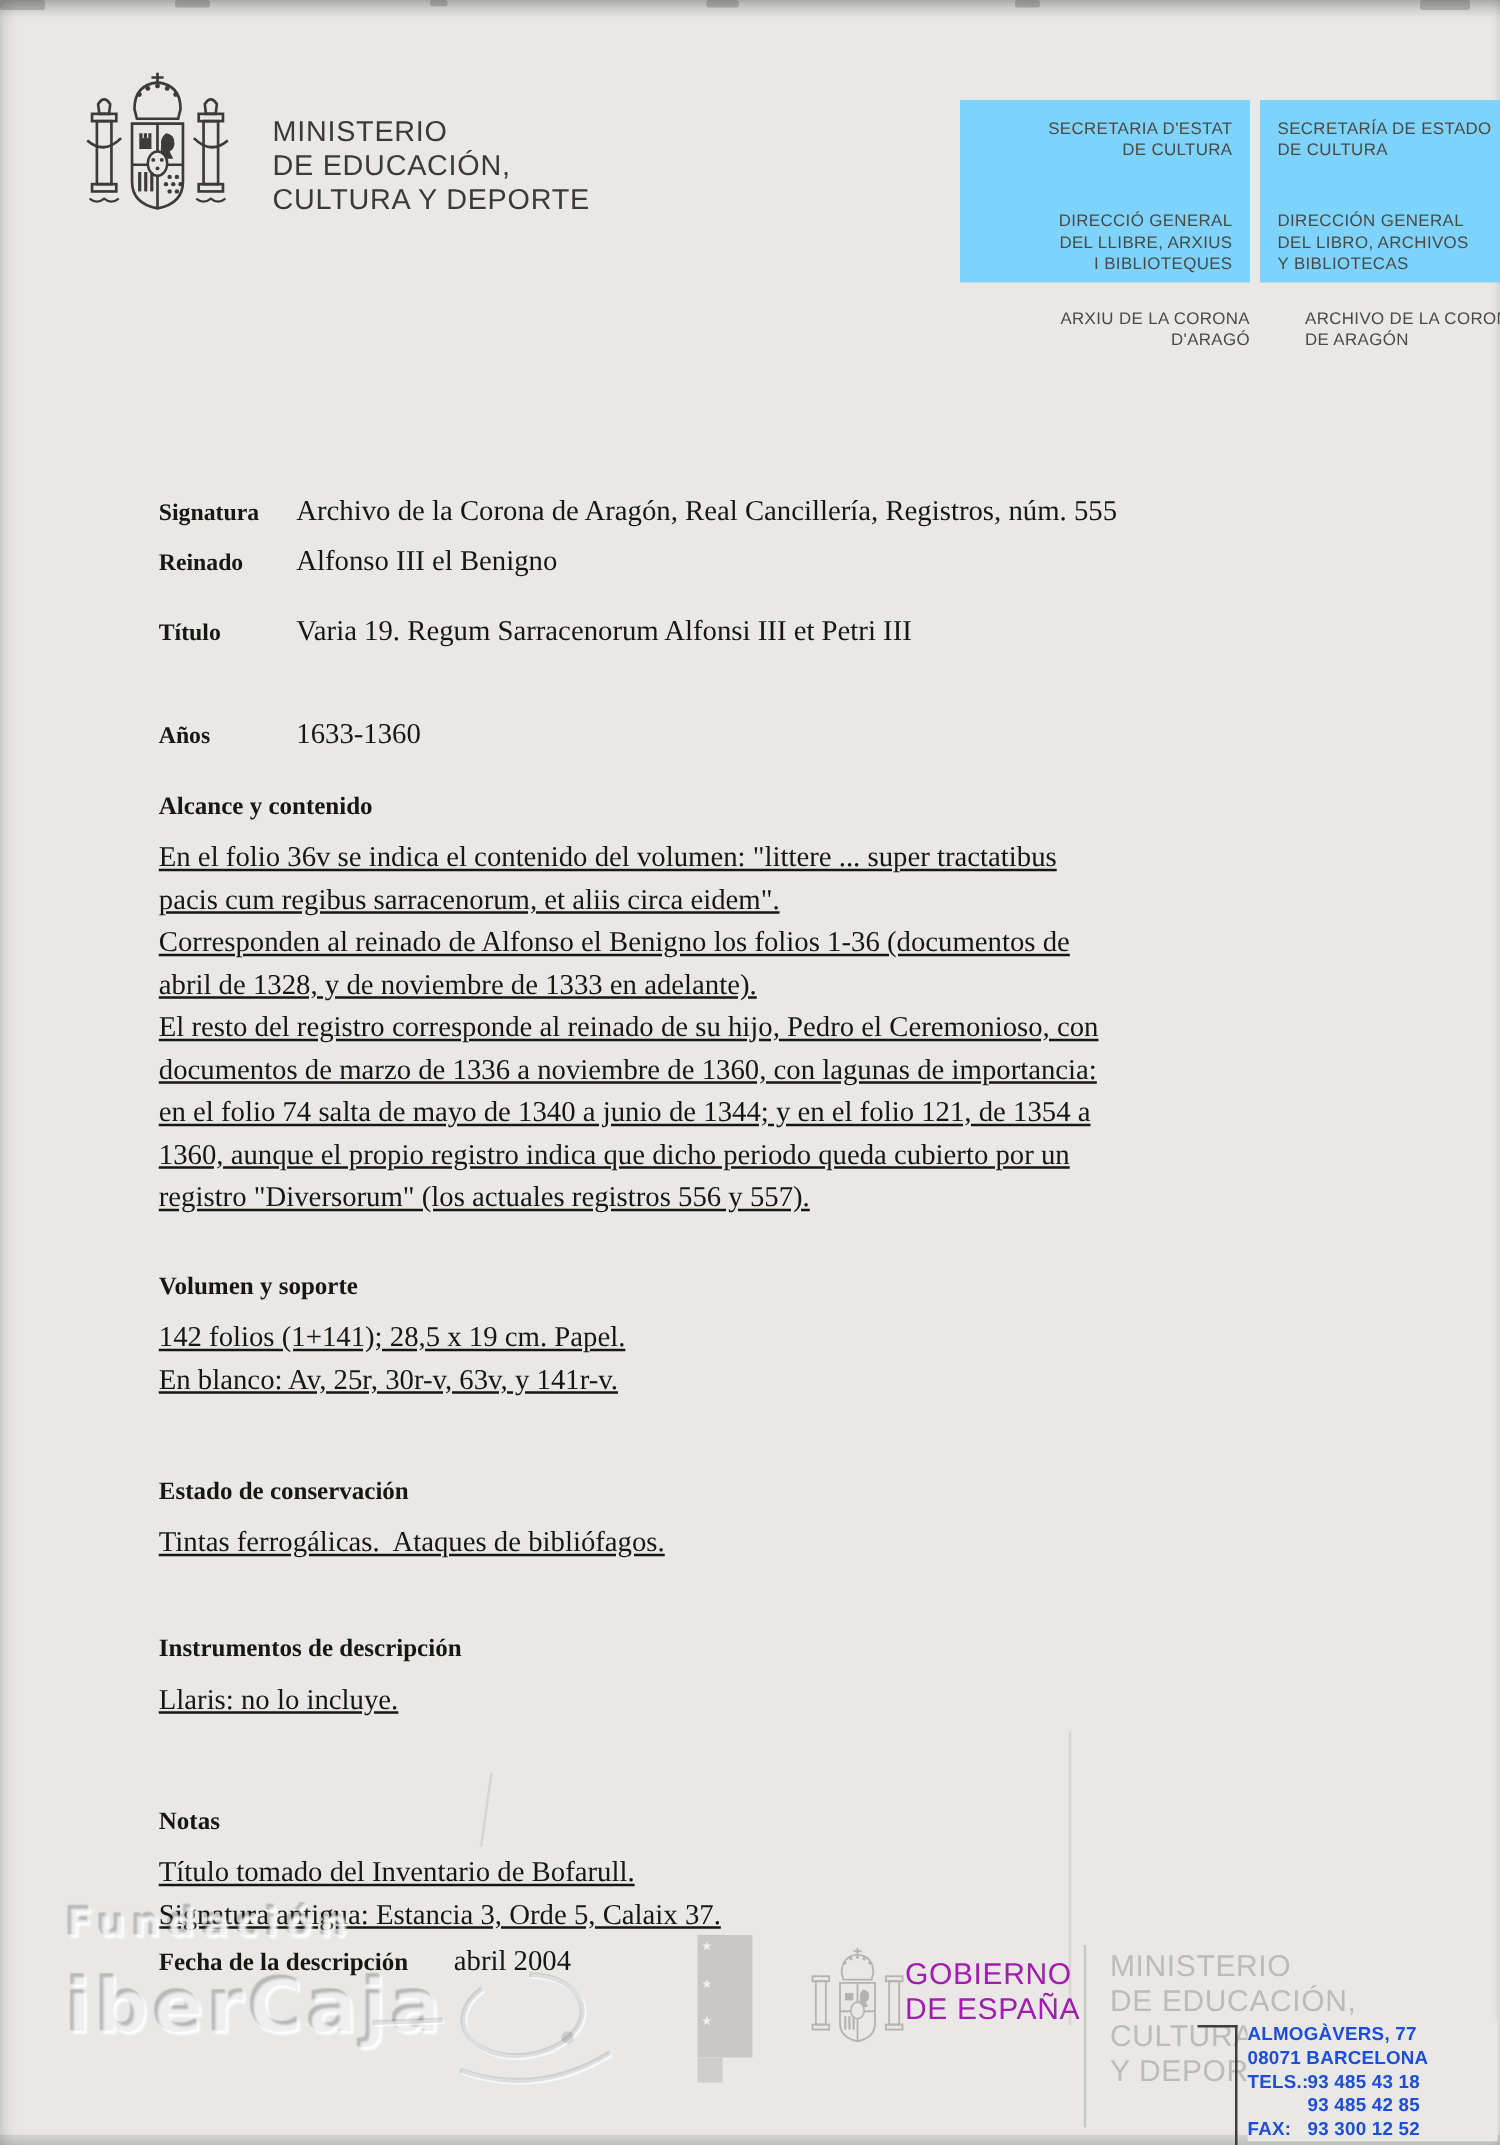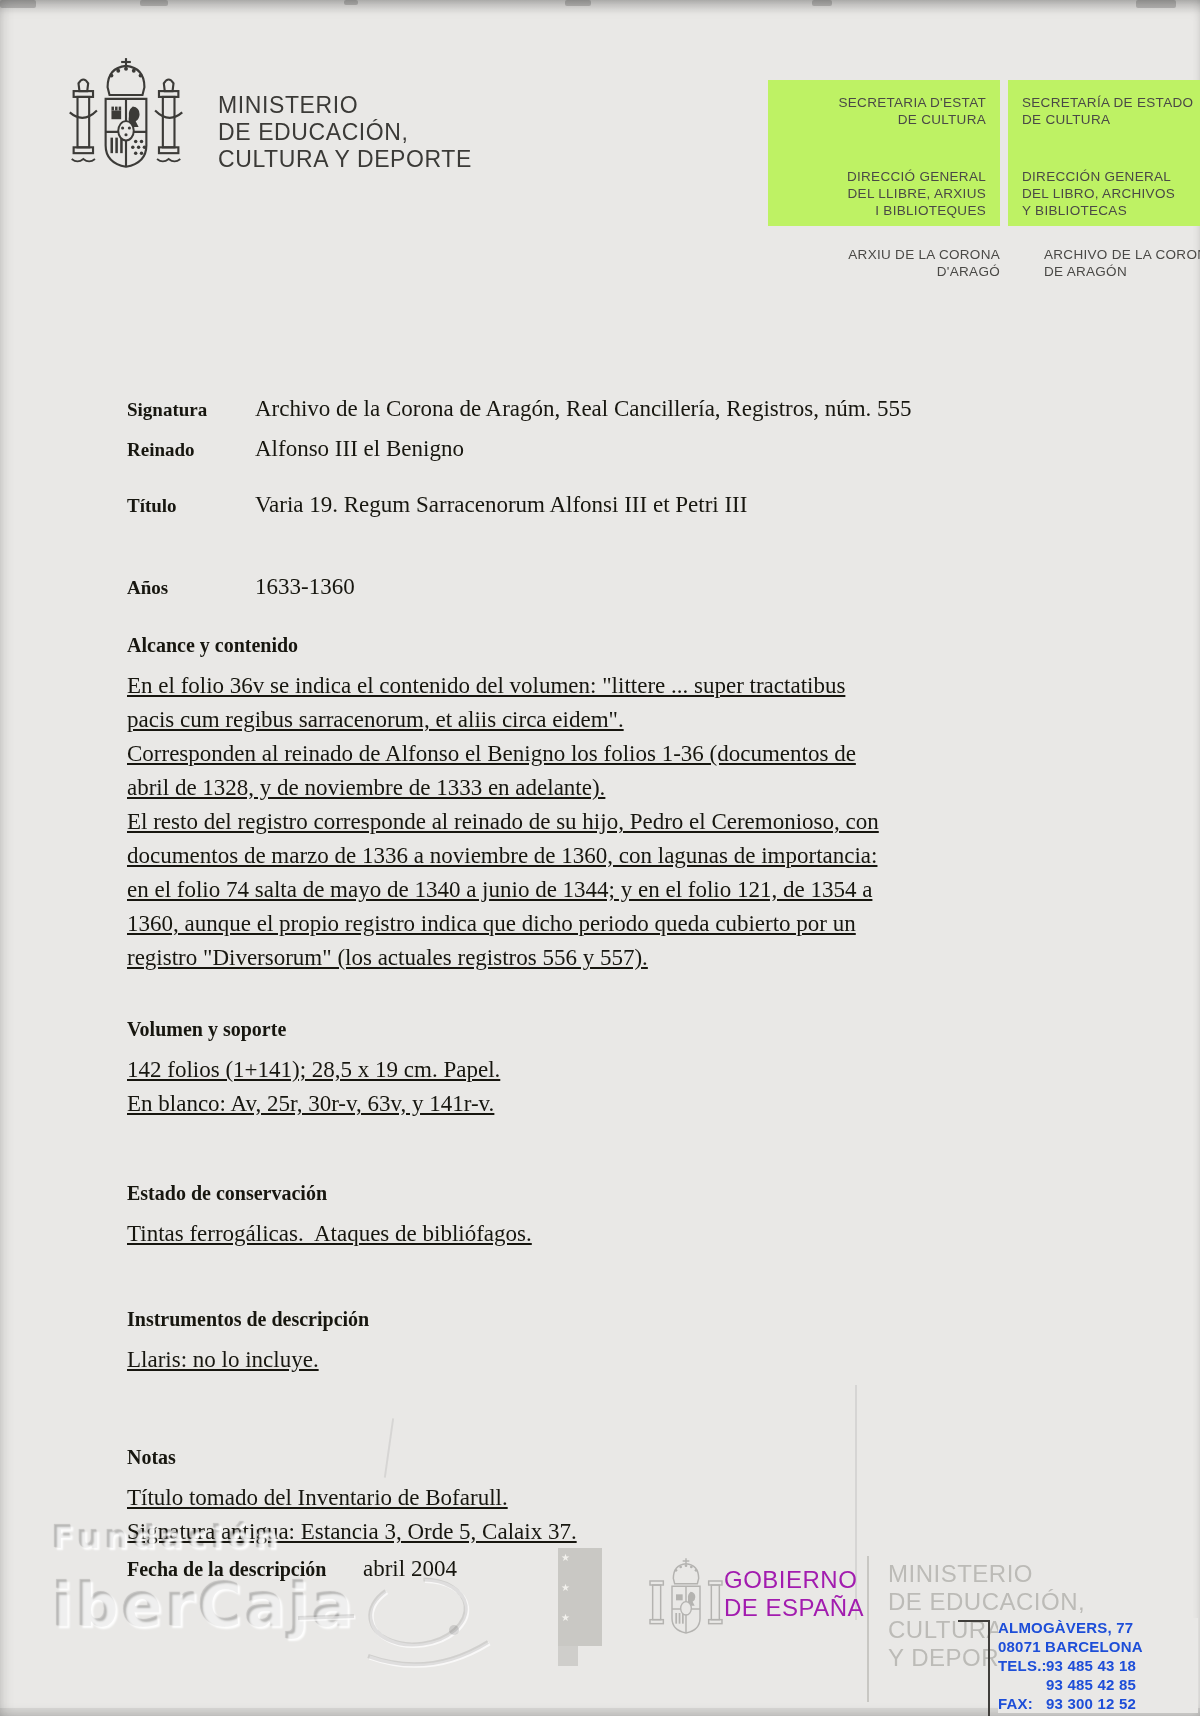"SECRETARIA D'ESTAT" .deptbox { background: #bef264 -> #7dd3fc }
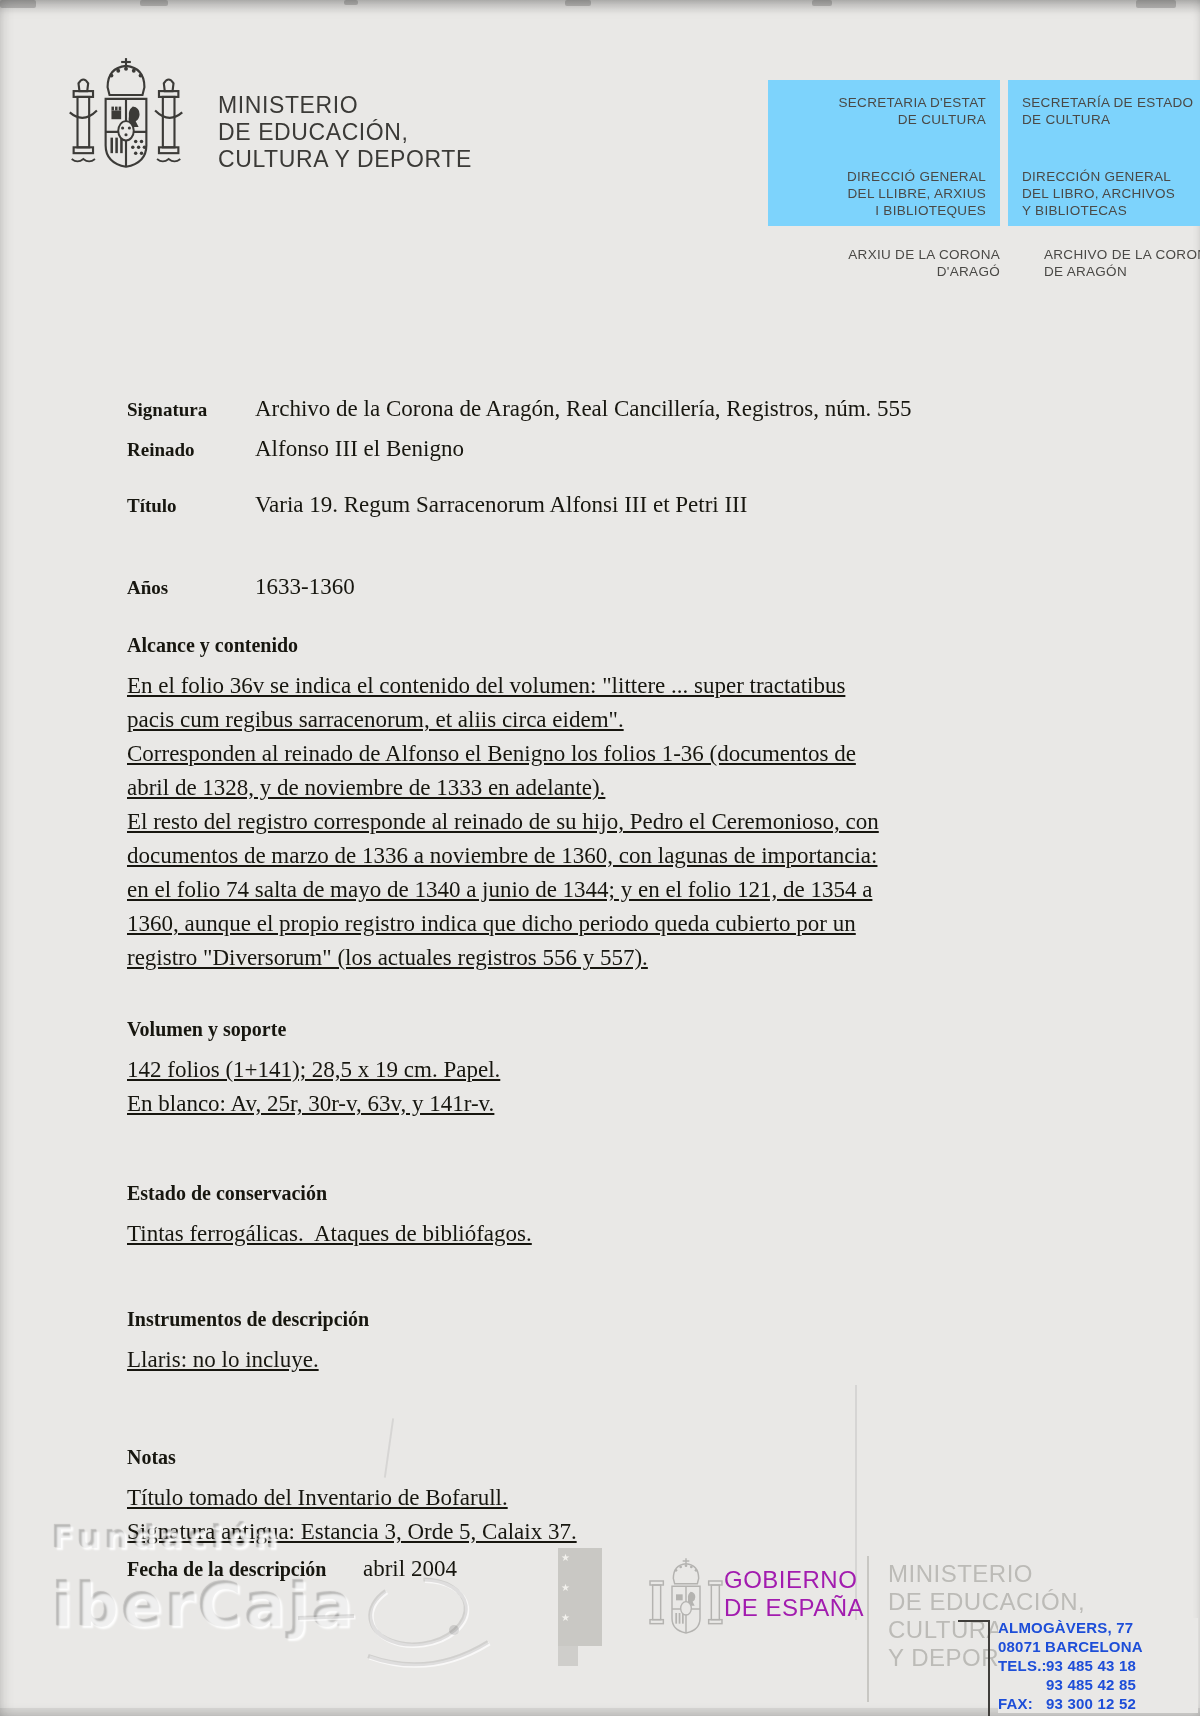"Signatura" .field { gap: 18px -> none }
